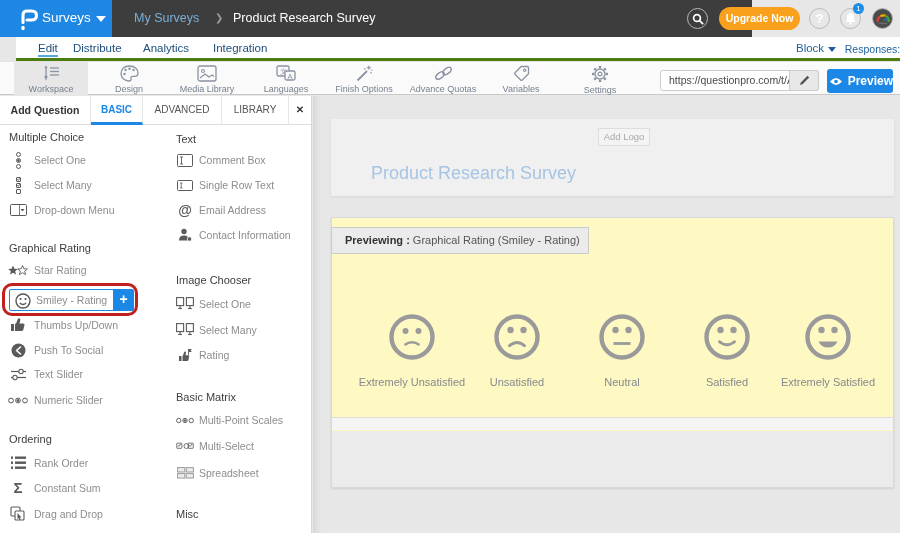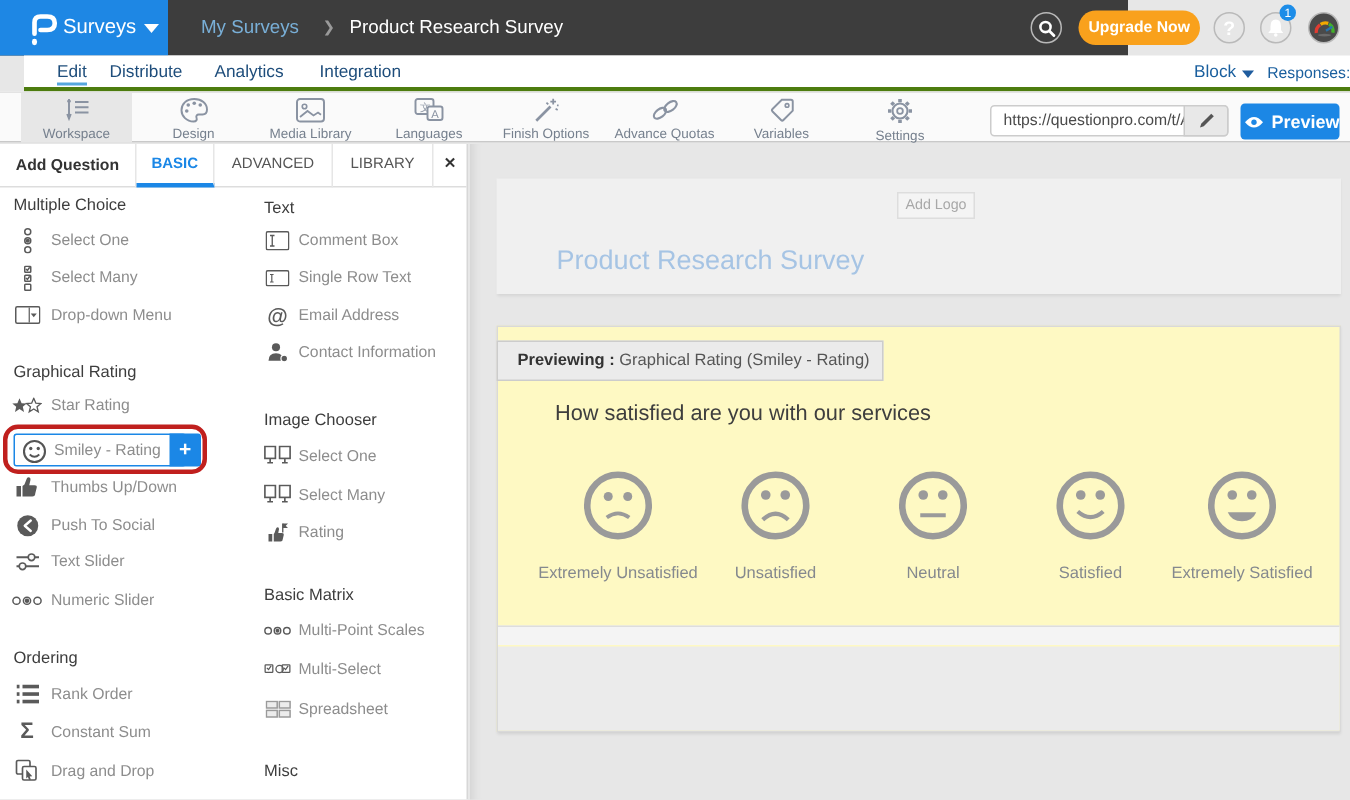"How satisfied are you with" div { html: <div>How satisfied are you with our services</div> -> none }
